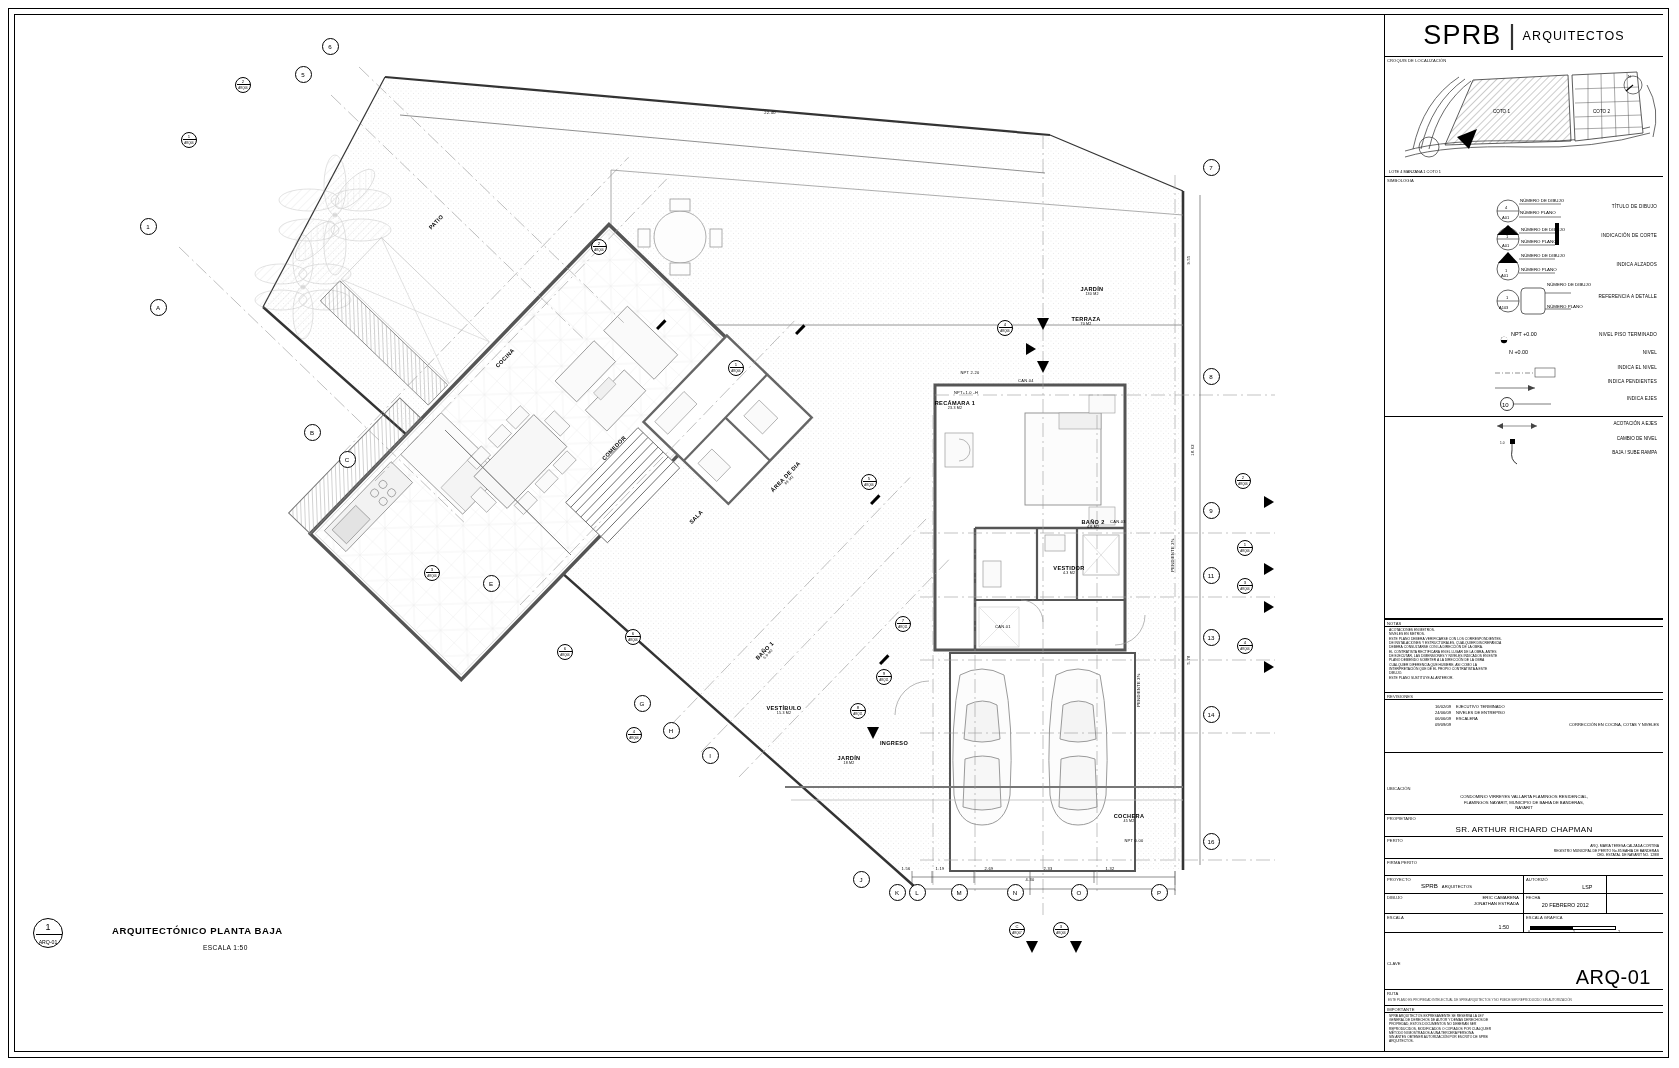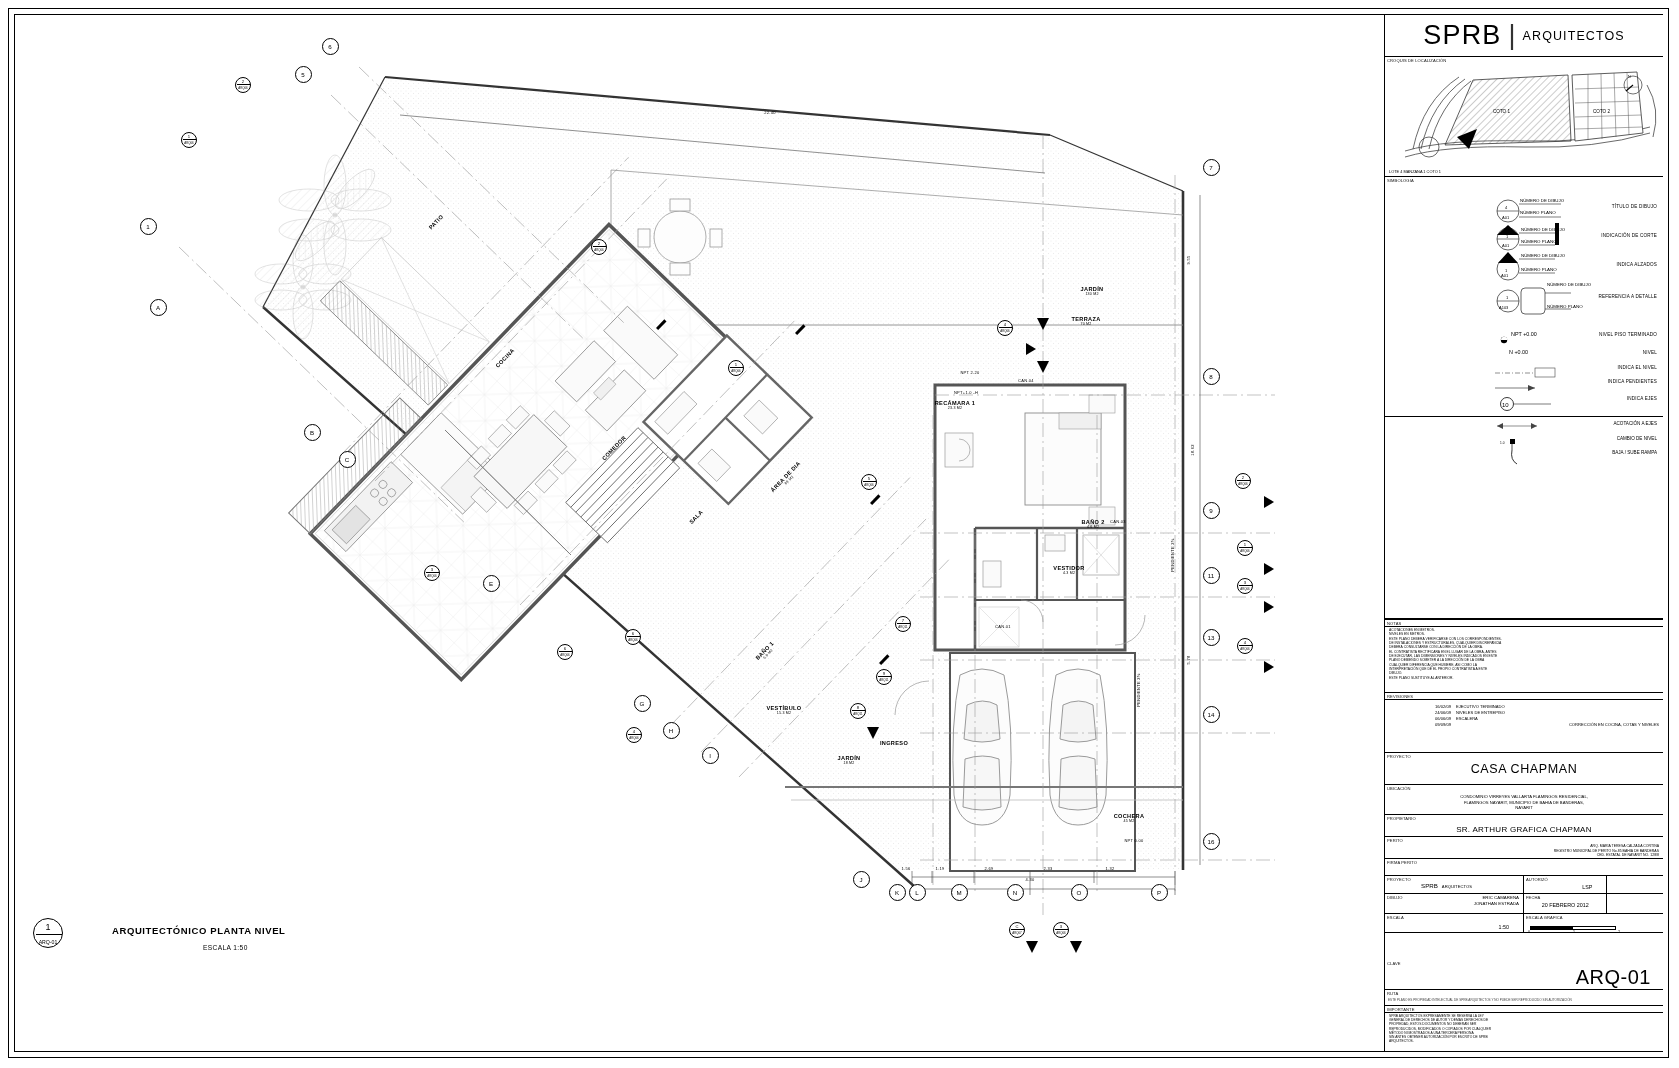"CASA CHAPMAN" div.bigrow { html: <div> <div>PROYECTO</div> <div>CASA CHAPMAN</div> </div> -> none }
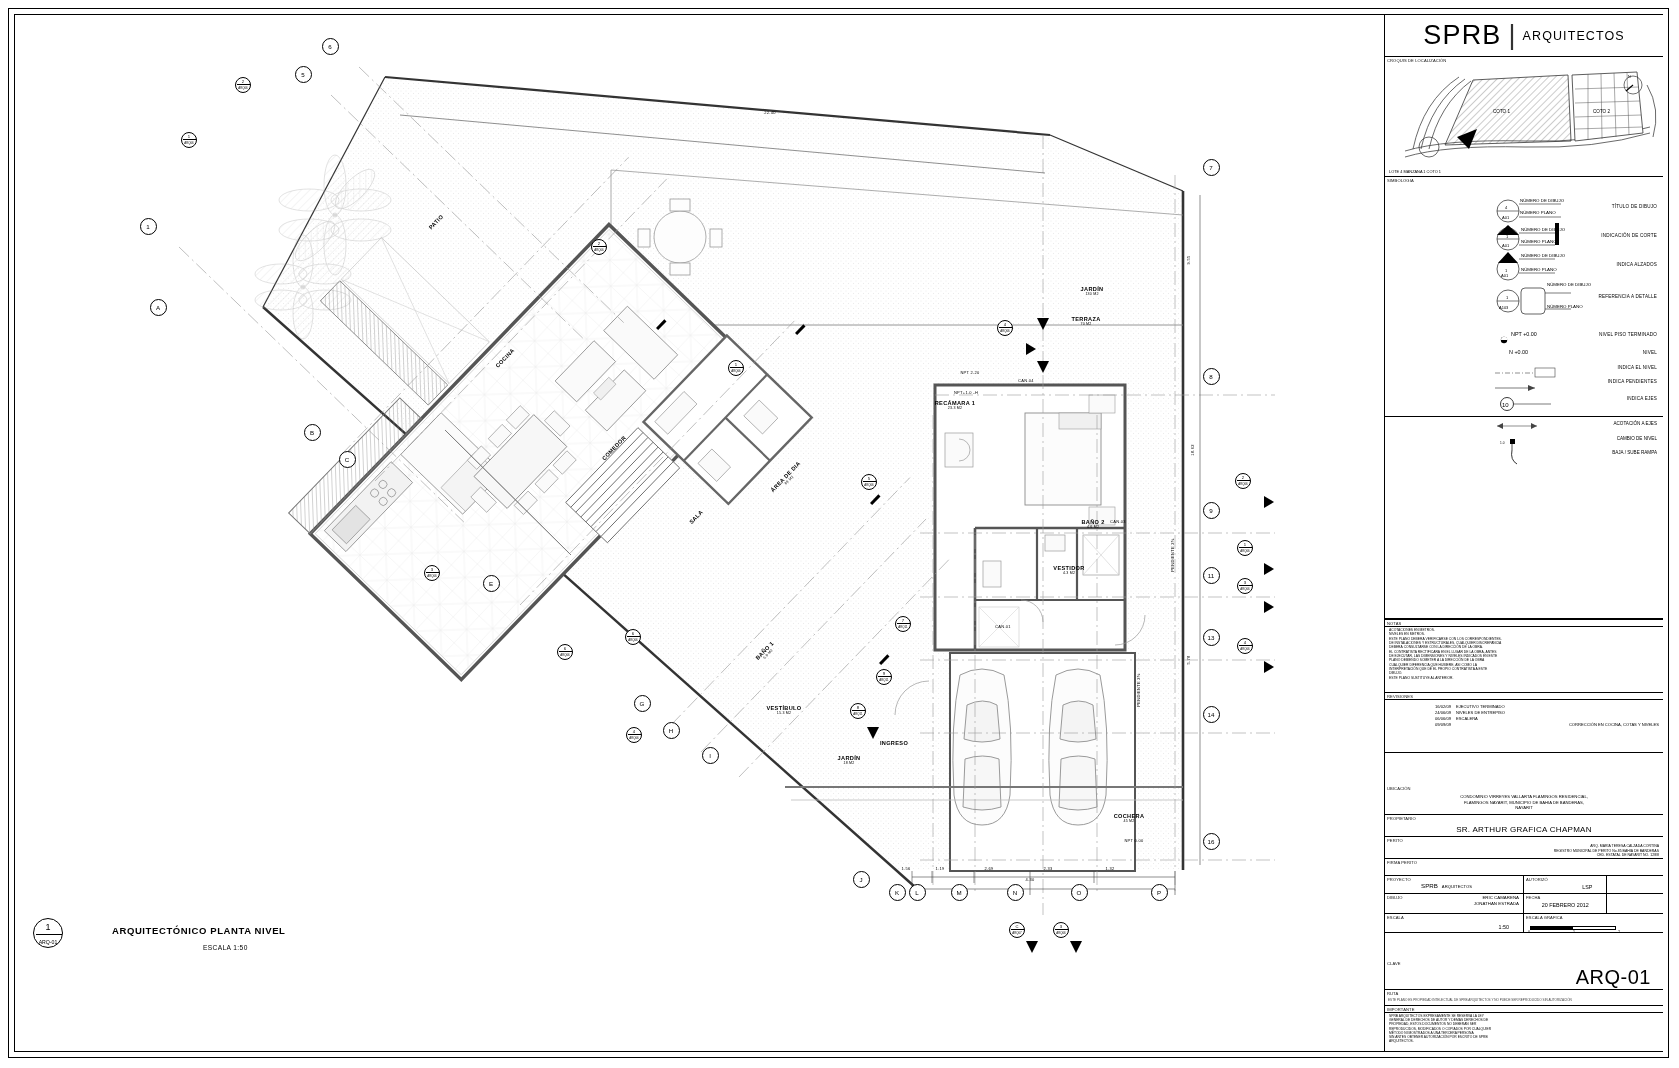"SR. ARTHUR GRAFICA CHAPMAN" div.midval { text: GRAFICA -> RICHARD }
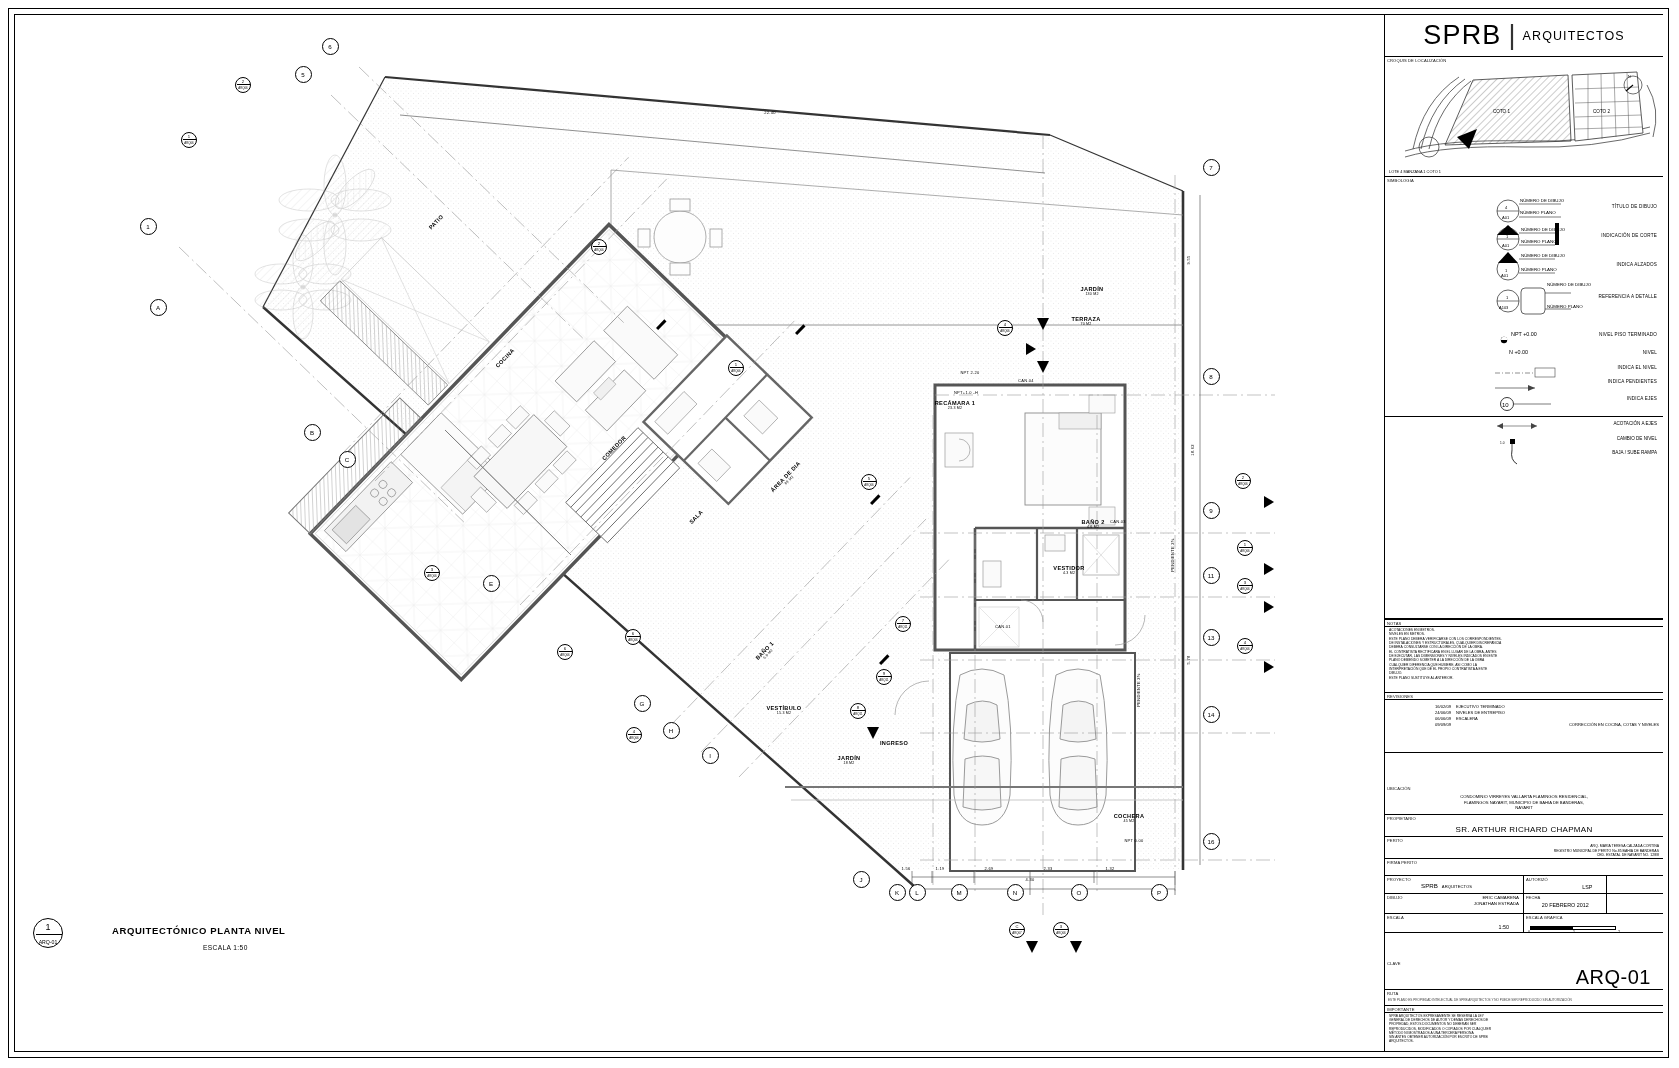"ARQUITECTÓNICO PLANTA NIVEL" div.bt-main { text: NIVEL -> BAJA }
